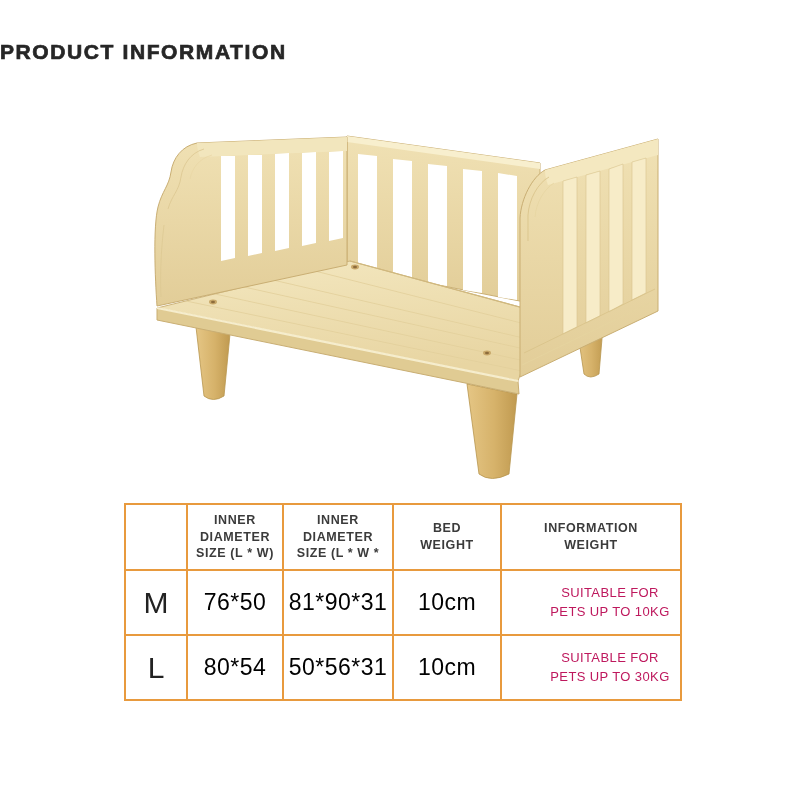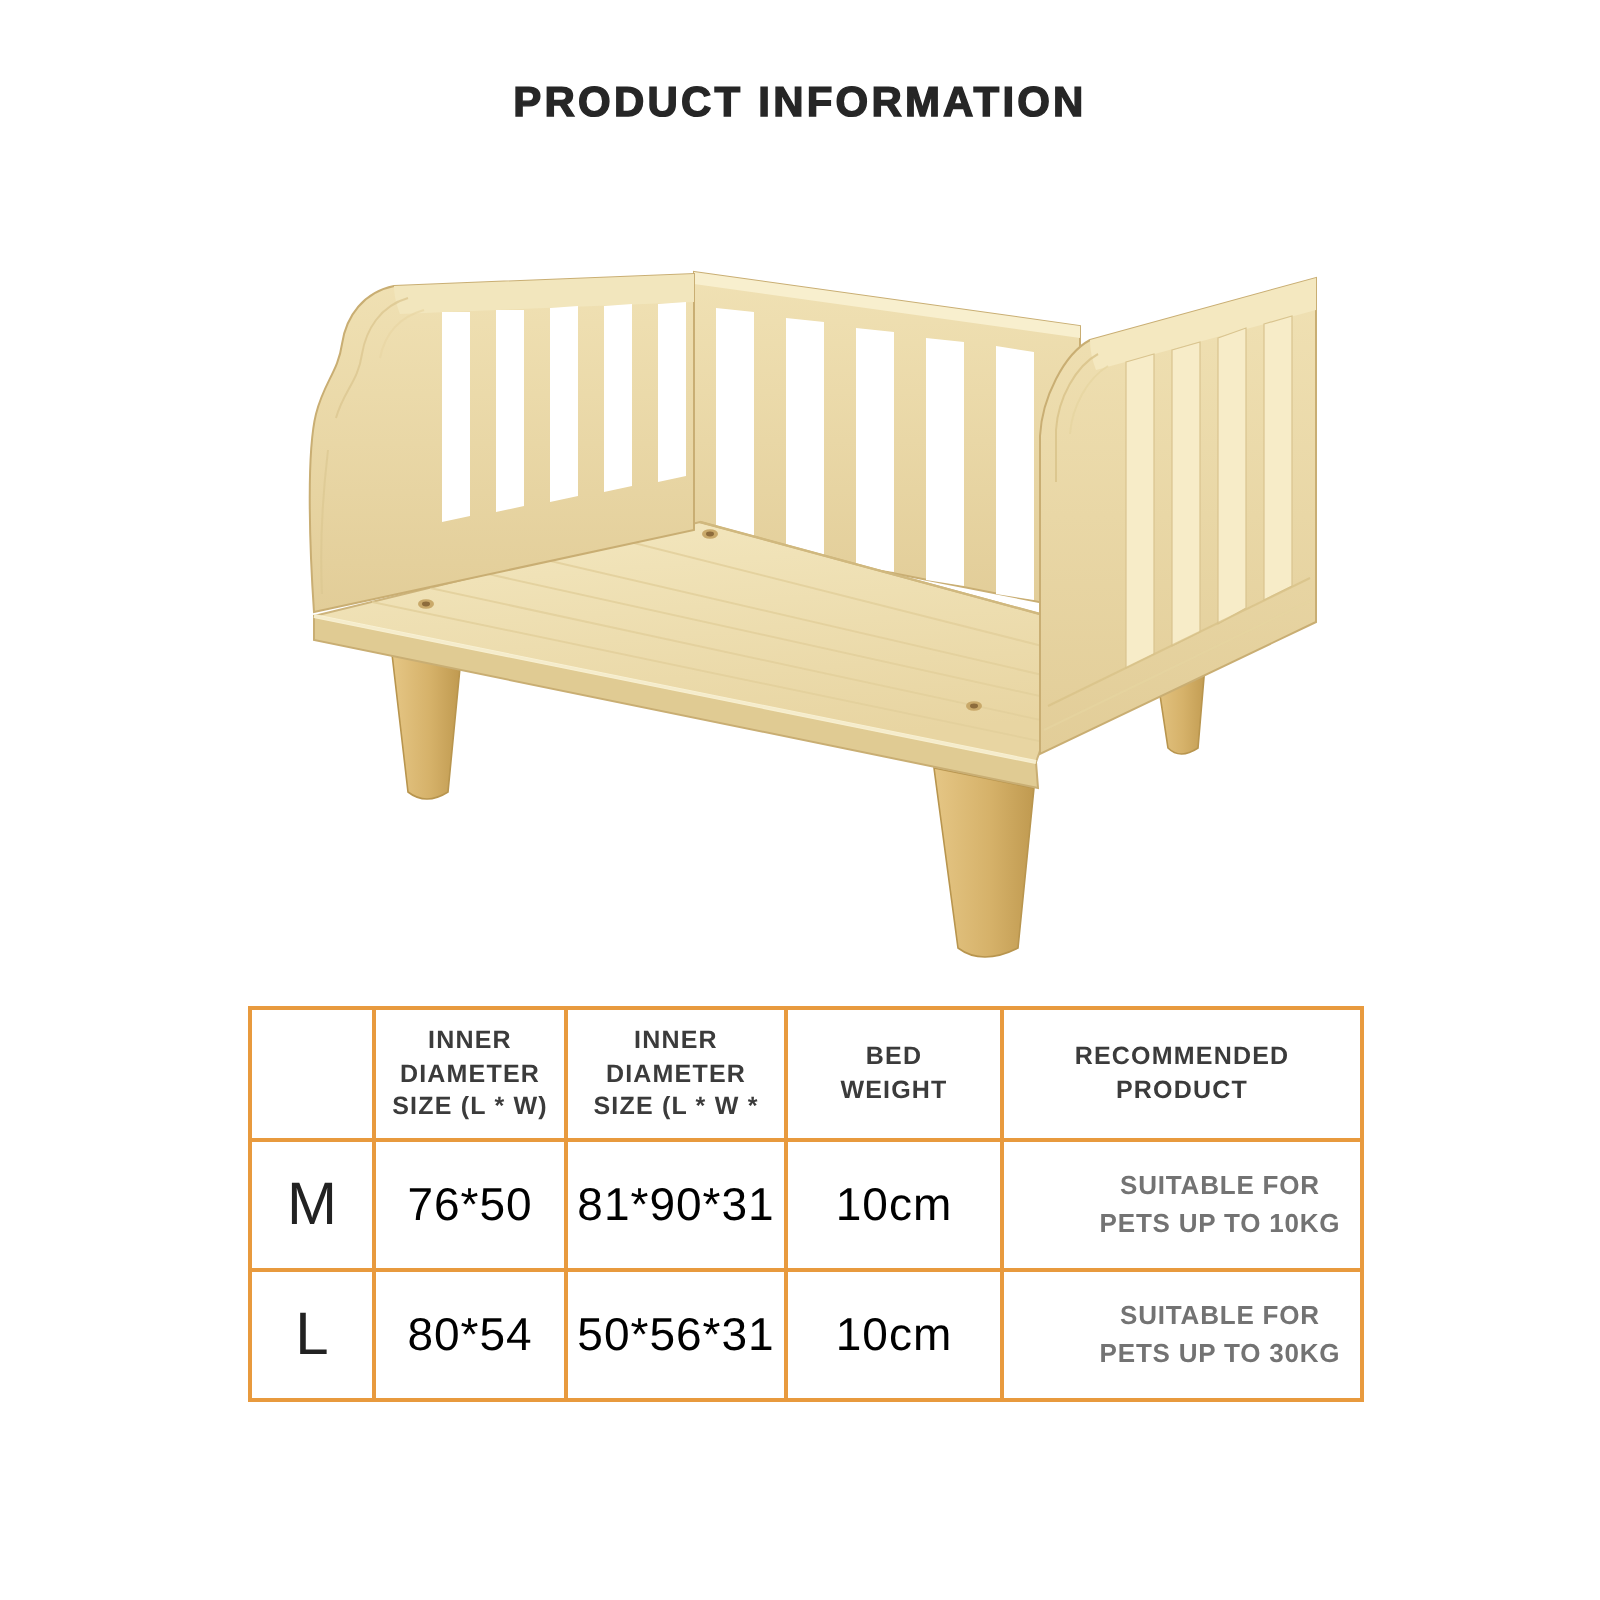"PRODUCT INFORMATION" .page-title { text-align: center -> left }
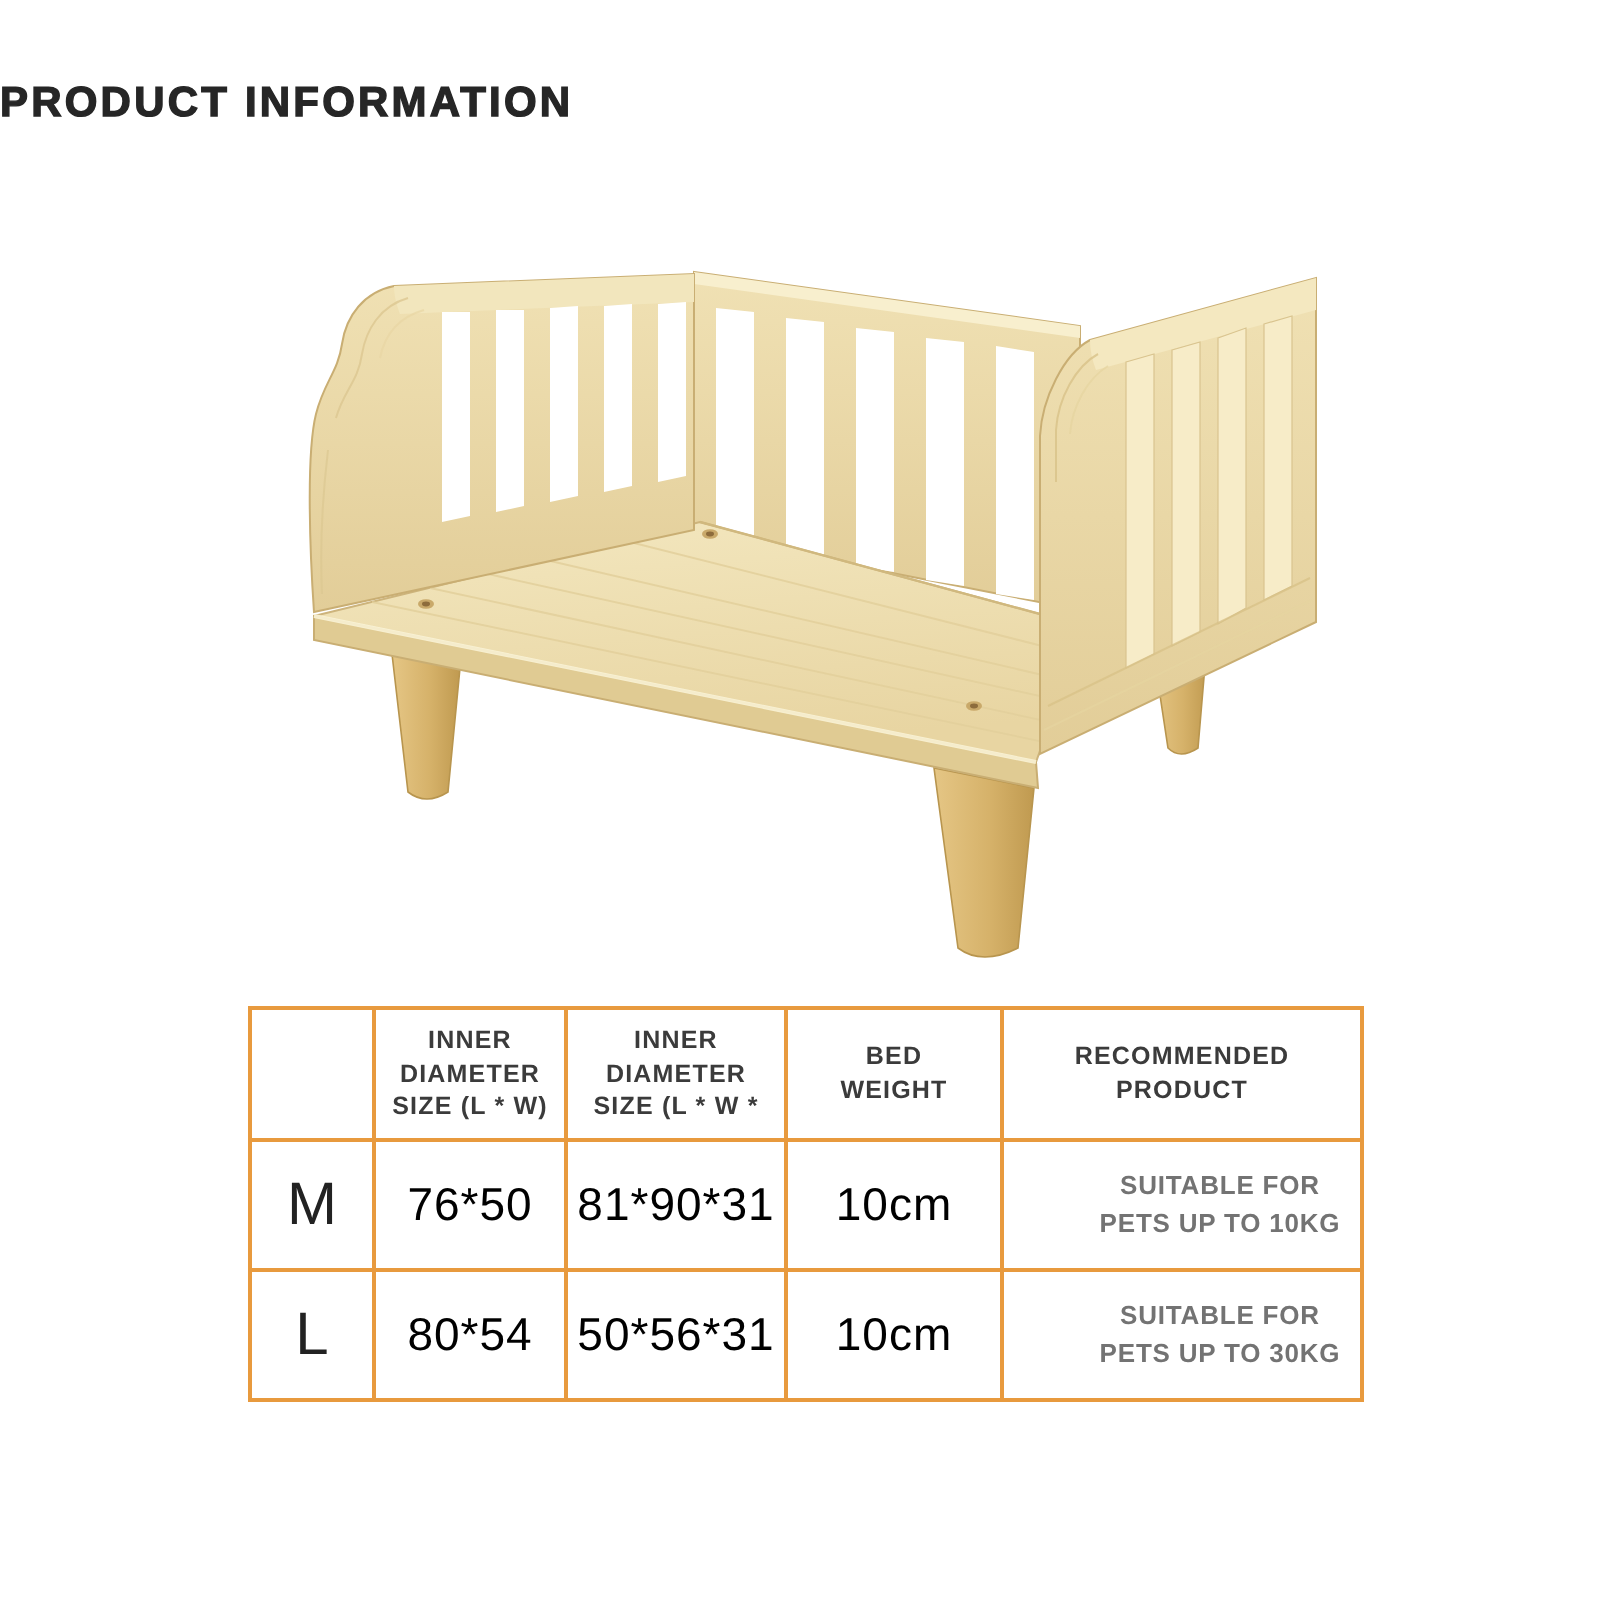"RECOMMENDED PRODUCT" span { text: RECOMMENDED PRODUCT -> INFORMATION WEIGHT }
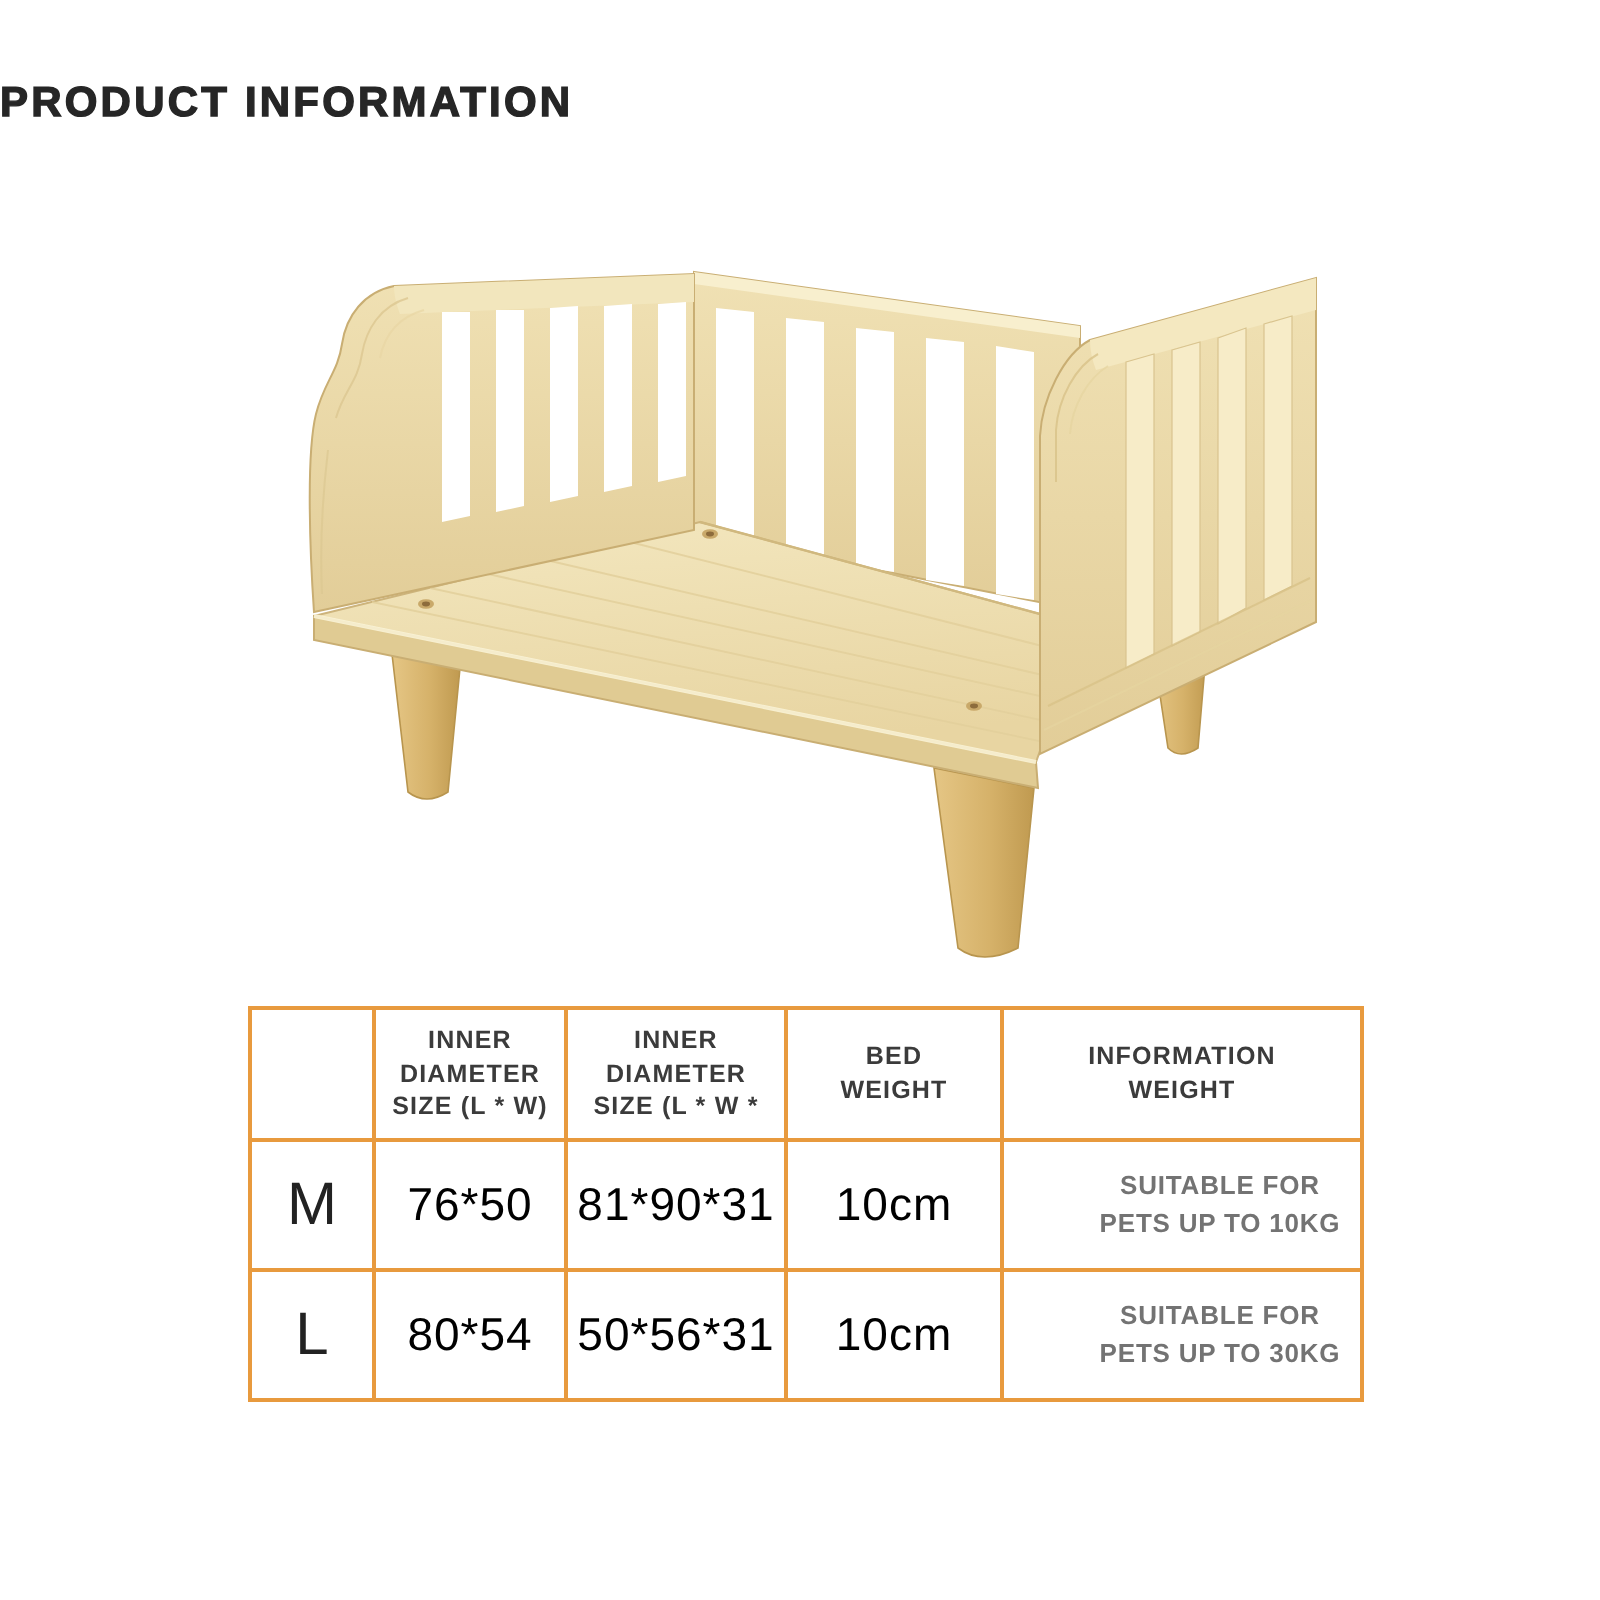"SUITABLE FOR PETS UP TO" td.weight-cell { color: #737373 -> #be185d; font-weight: bold -> normal }
